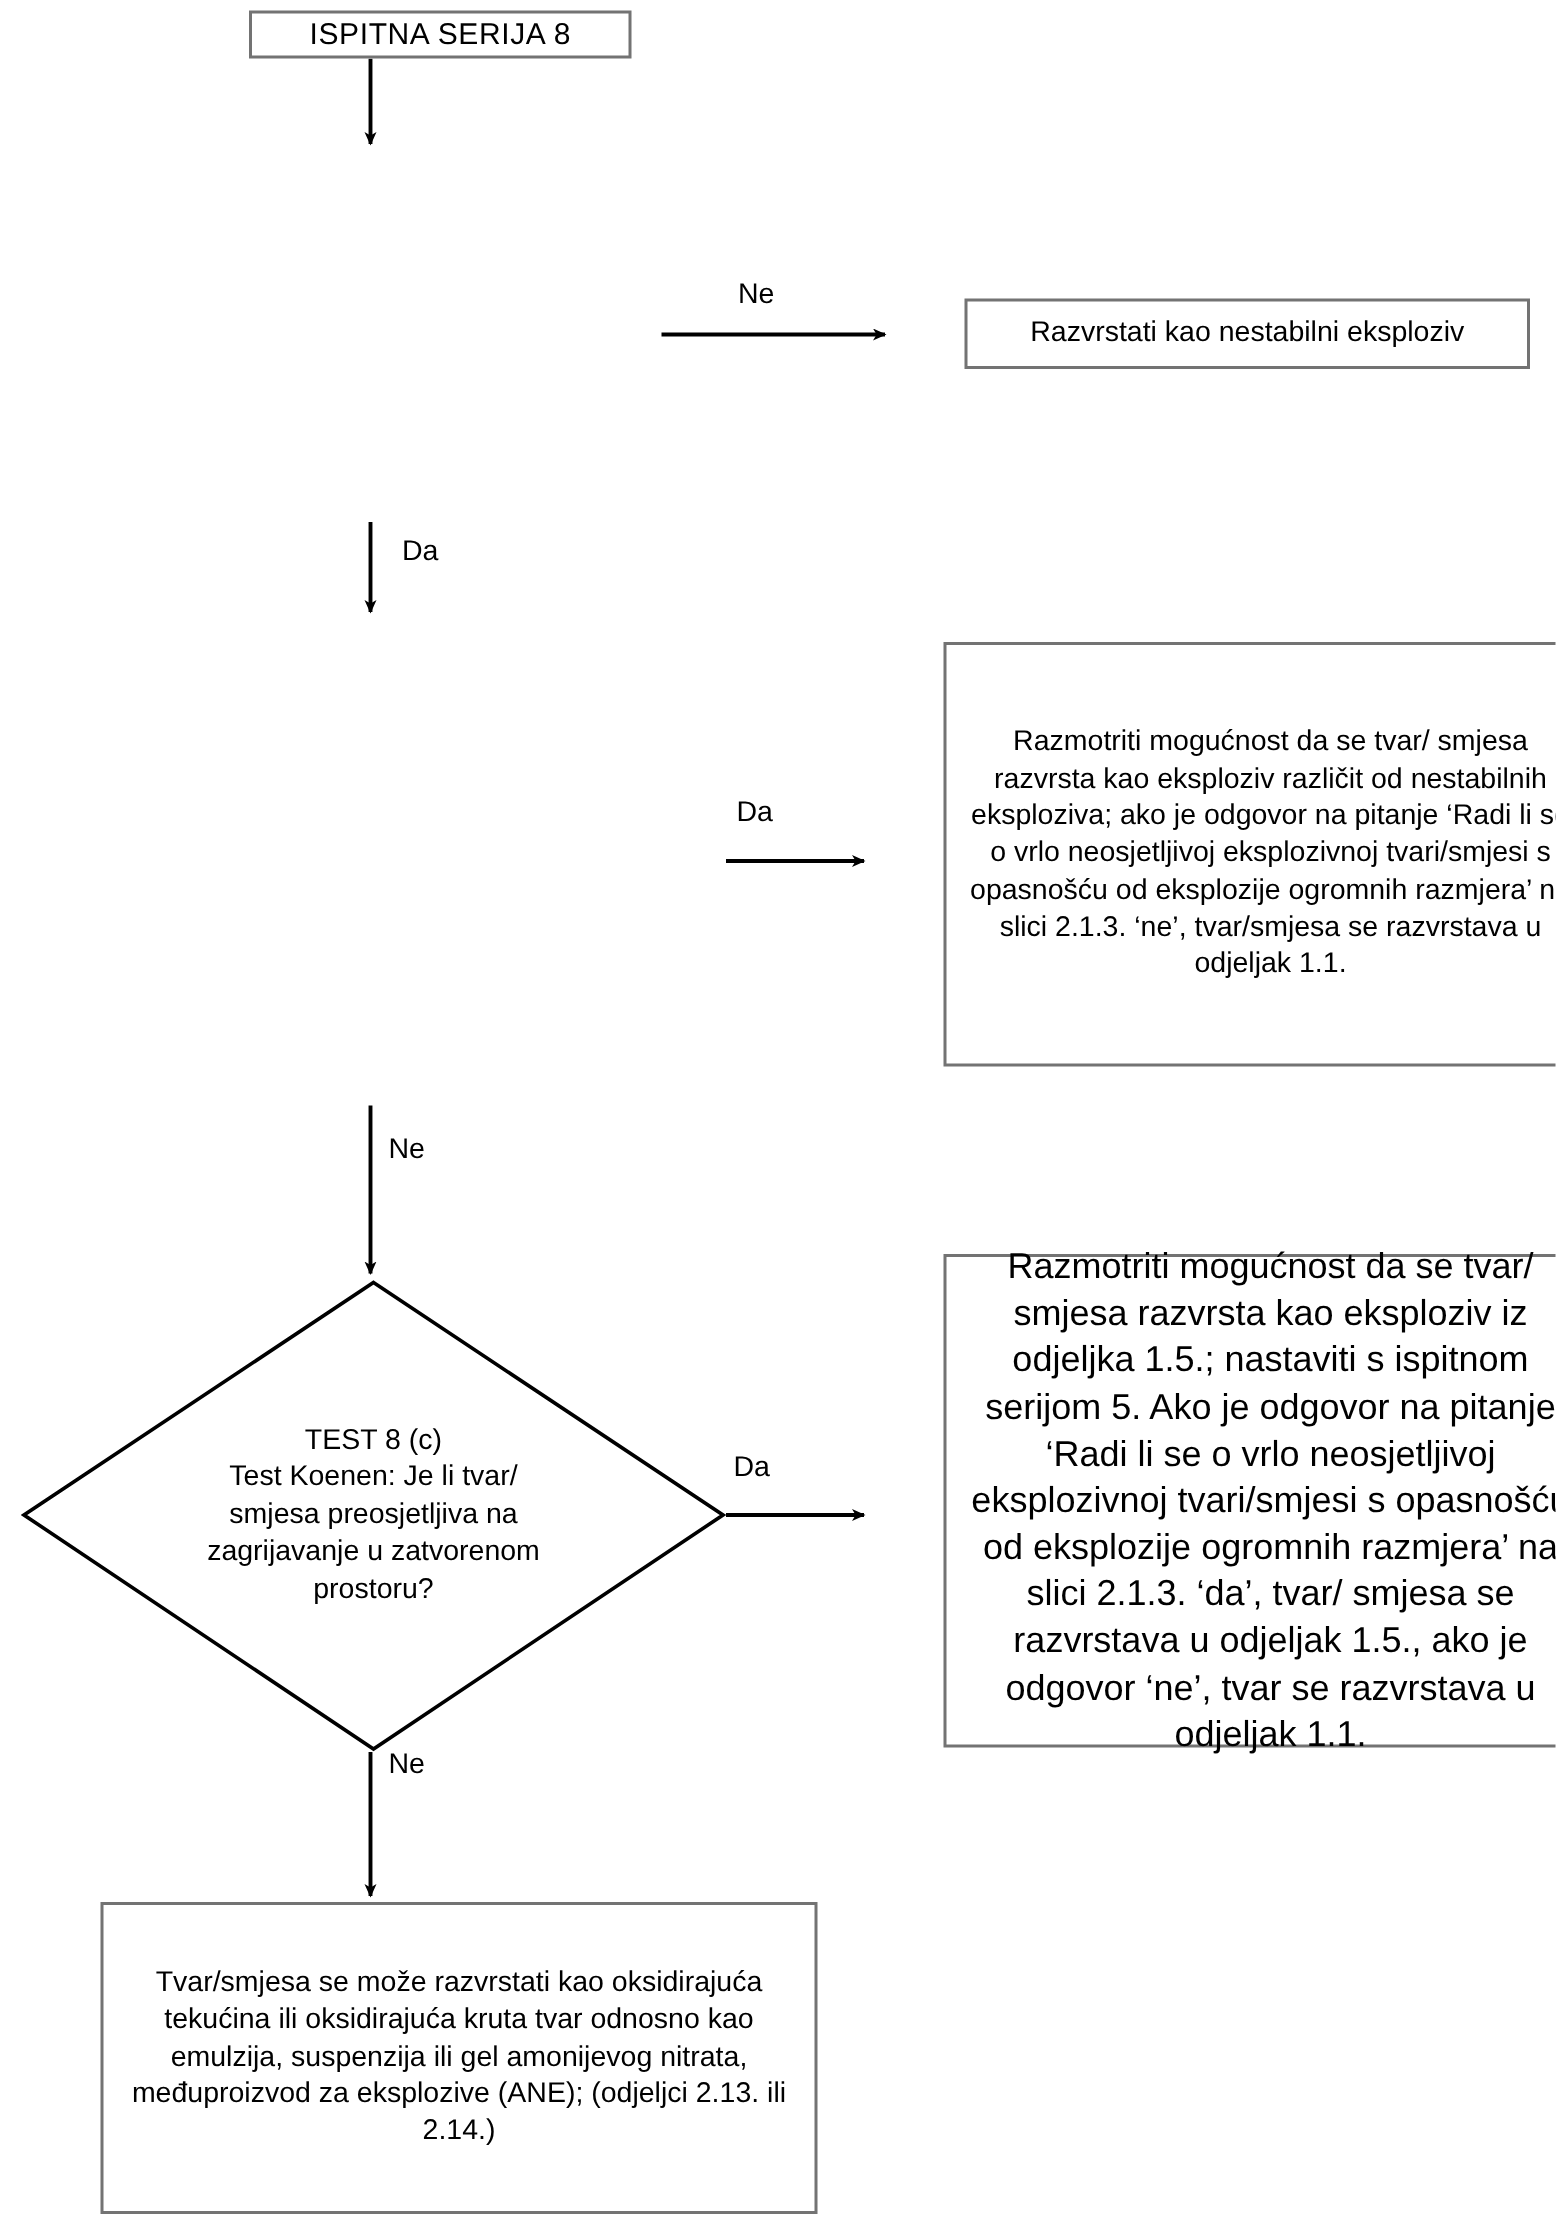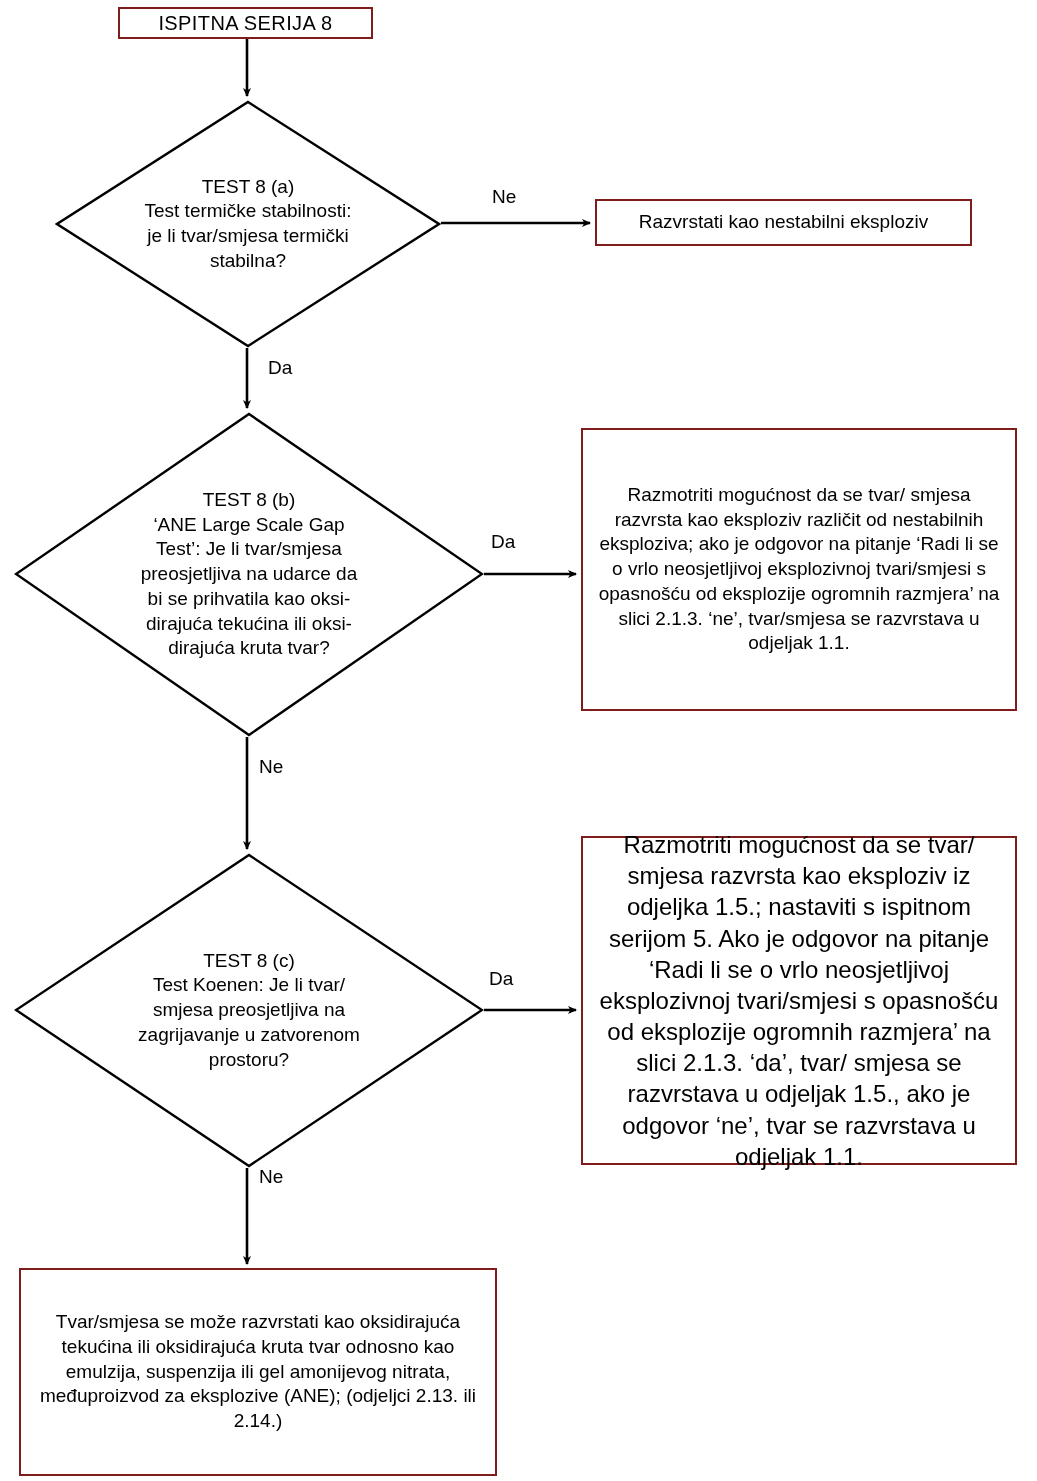"ISPITNA SERIJA 8" .box { border: 2px solid #7f1d1d -> 2px solid #737373; margin-left: none -> 48px }
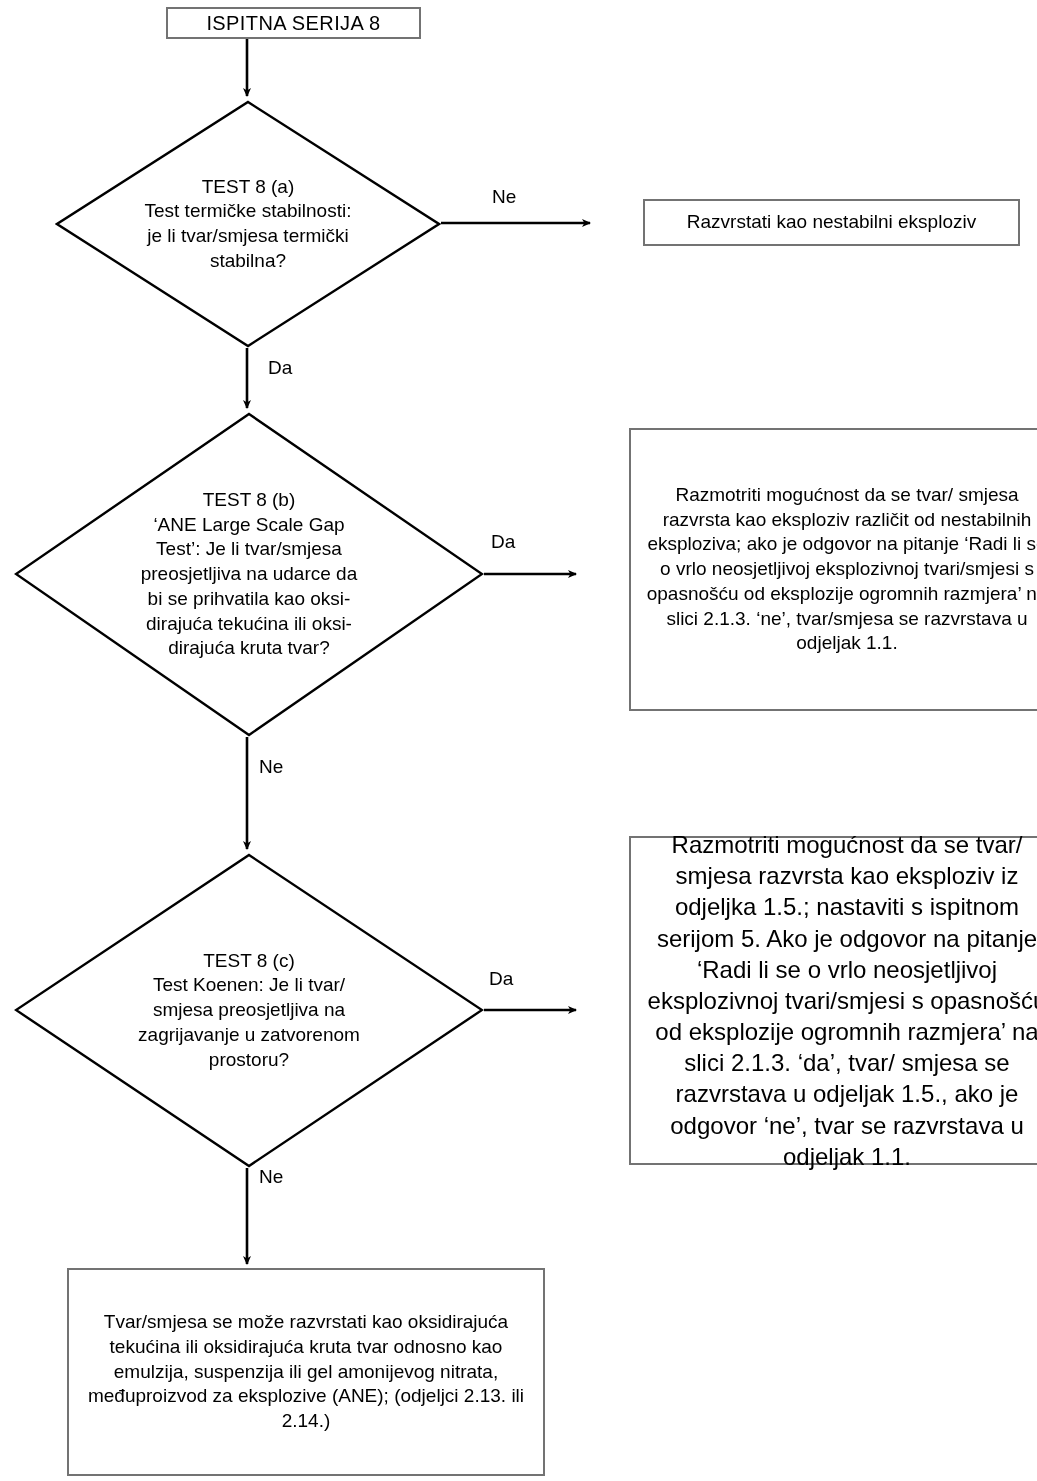"TEST 8 (a)" div.node { html: <div> <svg> <polygon></polygon> </svg> <div>TEST 8 (a) Test termičke stabilnosti: je li tvar/smjesa termički stabilna?</div> </div> -> none }
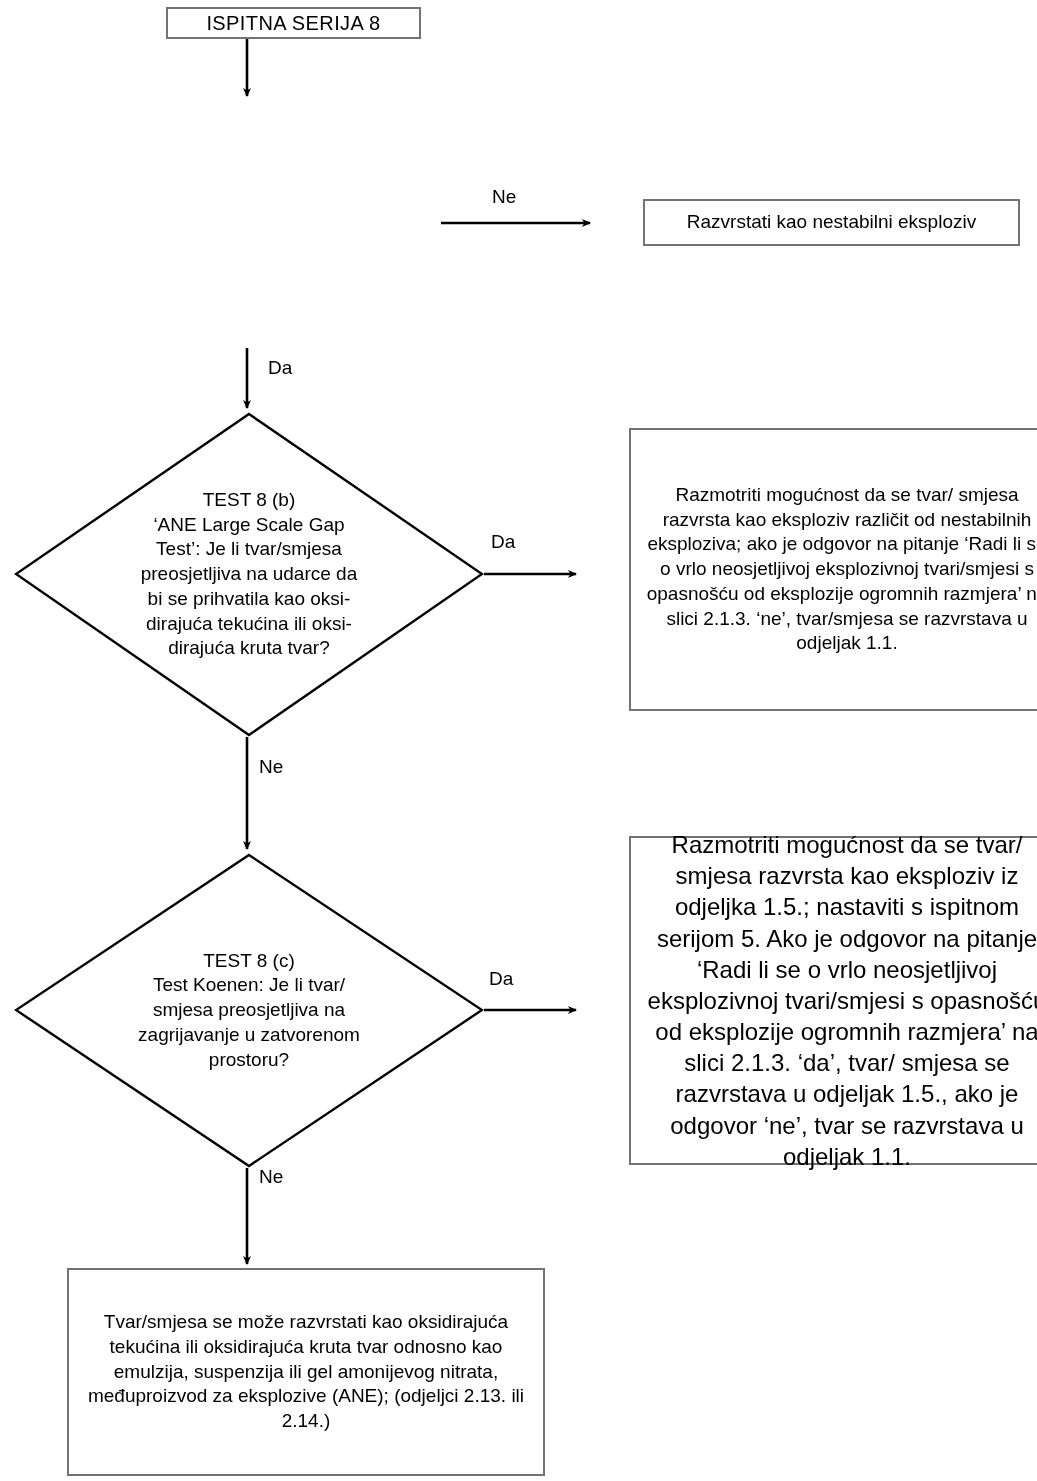"TEST 8 (b)" div.node { html: <div> <svg> <polygon></polygon> </svg> <div>TEST 8 (b) ‘ANE Large Scale Gap Test’: Je li tvar/smjesa preosjetljiva na udarce da bi se prihvatila kao oksi- dirajuća tekućina ili oksi- dirajuća kruta tvar?</div> </div> -> none }
